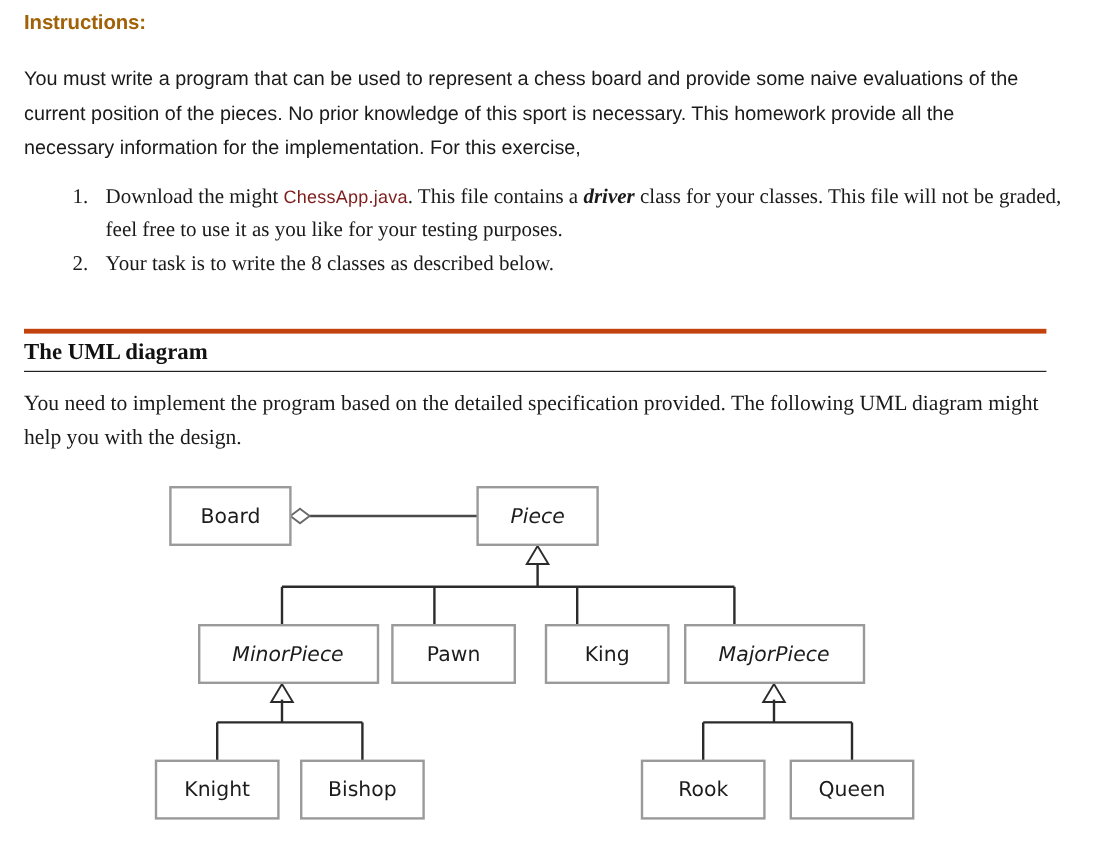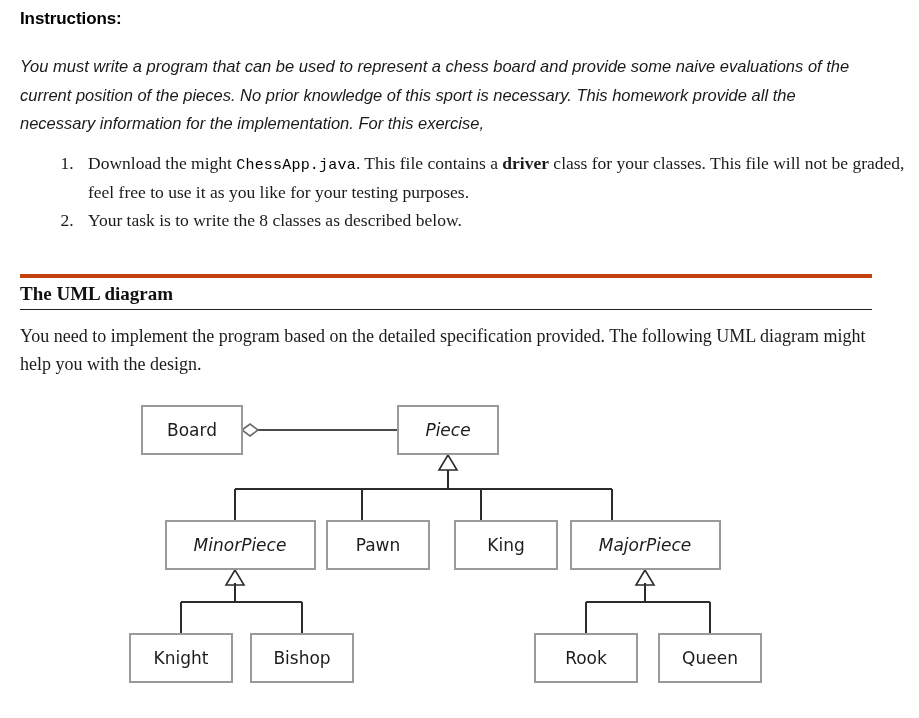"Instructions:" #instructions-heading { color: #000000 -> #a16207 }
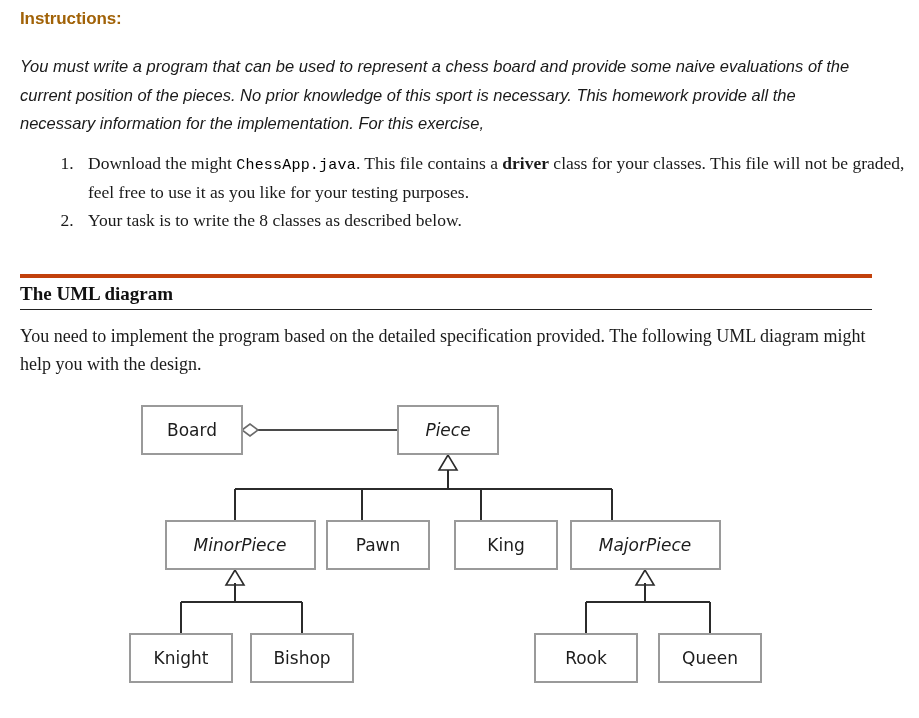"You must write a program" #intro-paragraph { font-style: italic -> none }
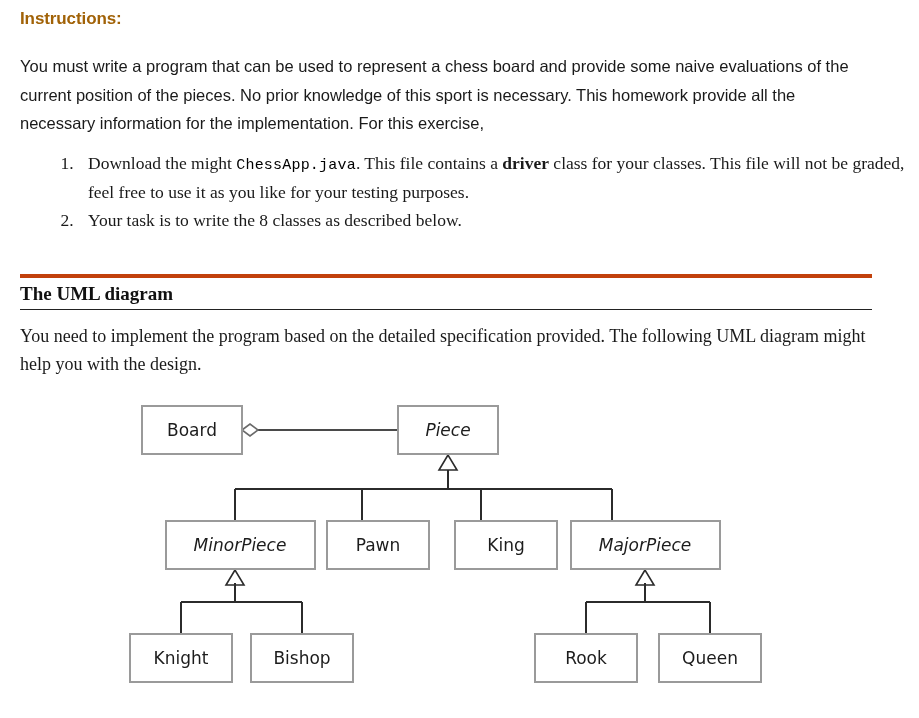"ChessApp.java" .code { color: #000000 -> #7f1d1d; font-family: Liberation Mono, monospace -> Liberation Sans, sans-serif }
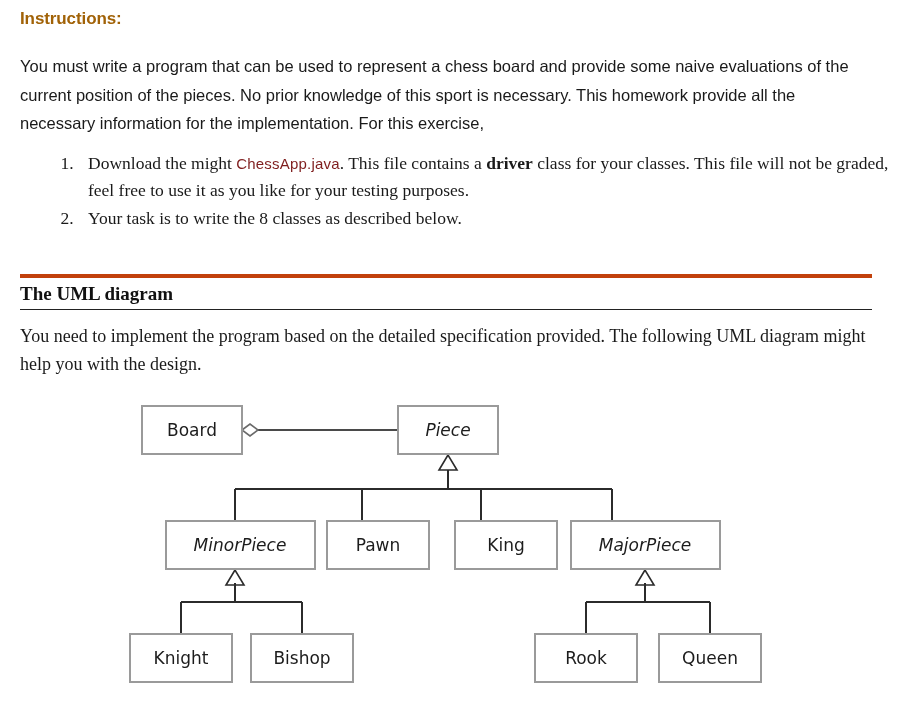"driver" .bold { font-style: none -> italic }
